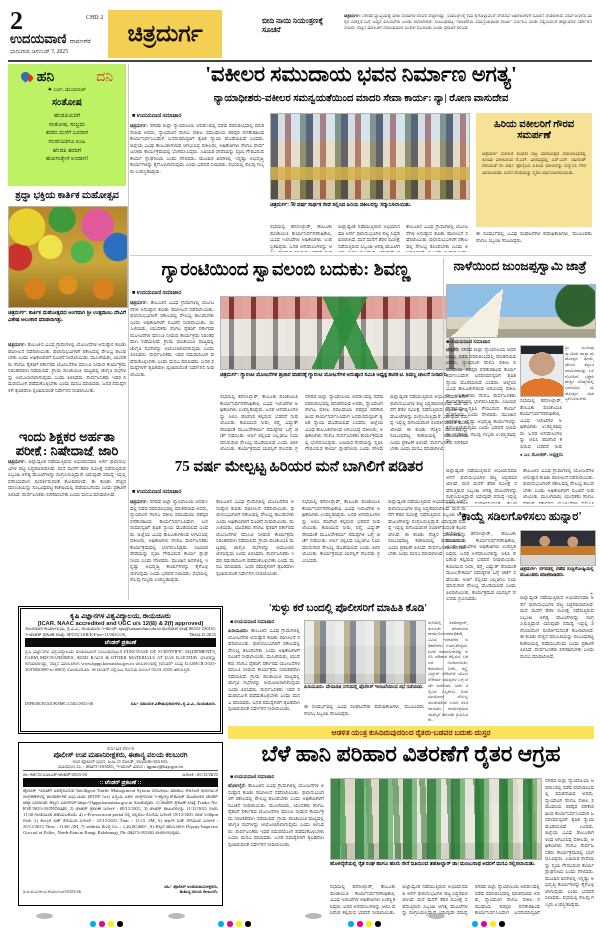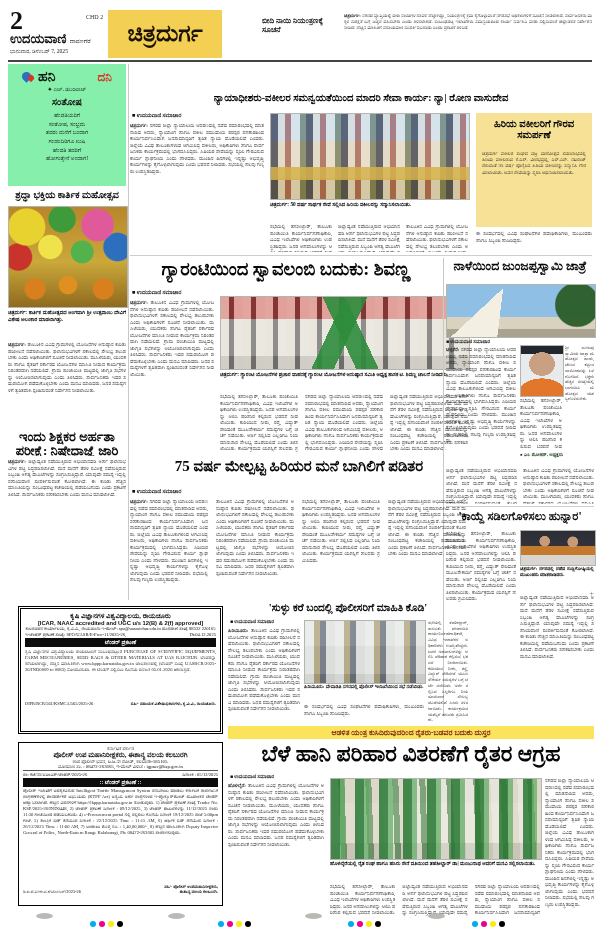"ಹನಿ" div.abs { background: #86efac -> #bef264 }
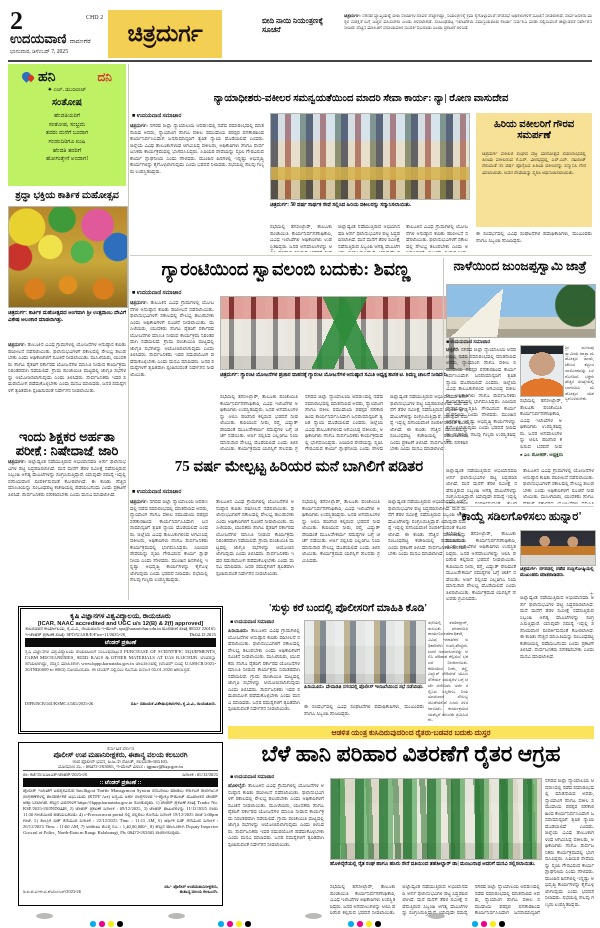"ದನಿ" span { font-size: 12px -> 14px; font-weight: bold -> normal }
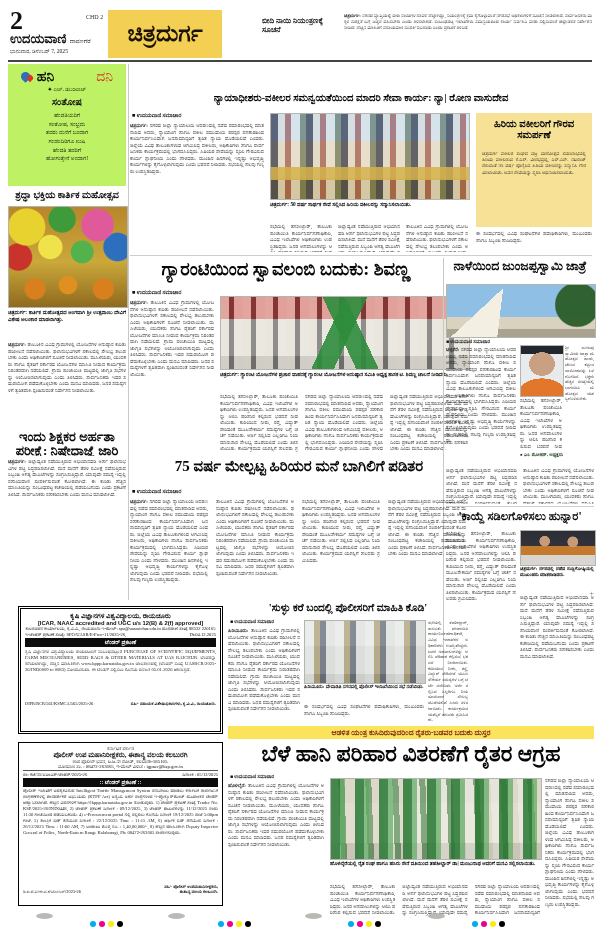"'ವಕೀಲರ ಸಮುದಾಯ ಭವನ ನಿರ್ಮಾಣ ಅಗತ್ಯ'" div.abs { html: none -> <div>'ವಕೀಲರ ಸಮುದಾಯ ಭವನ ನಿರ್ಮಾಣ ಅಗತ್ಯ'</div> }
